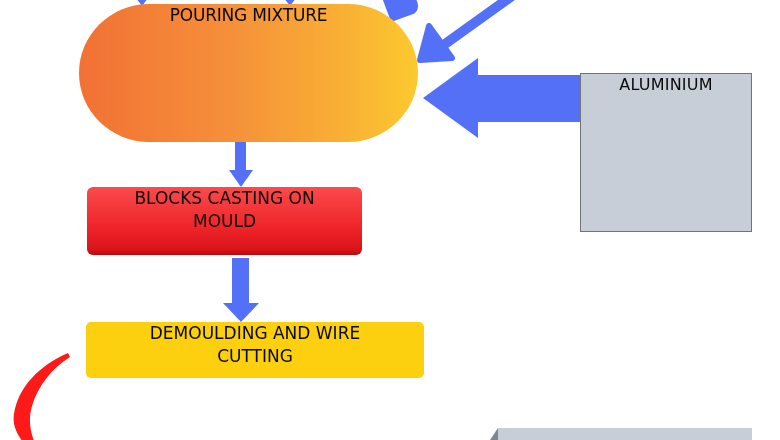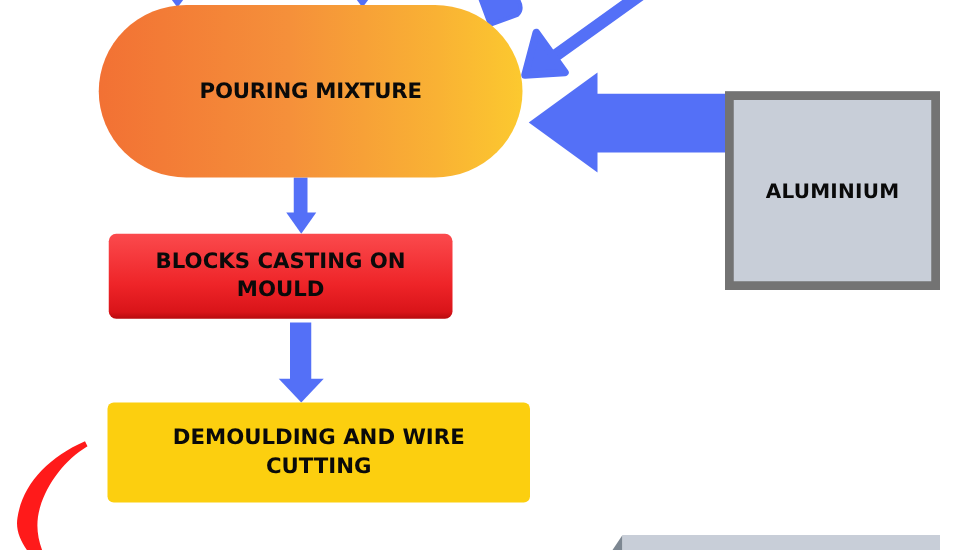"POURING MIXTURE" .node { align-items: center -> flex-start; font-weight: bold -> normal }
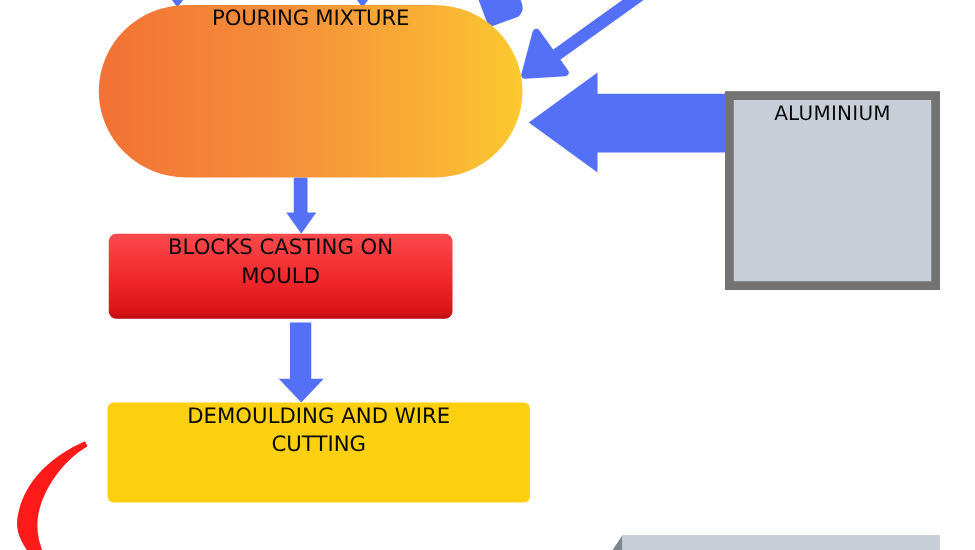"ALUMINIUM" .alu { border: 7px solid #737373 -> 1px solid #737373 }
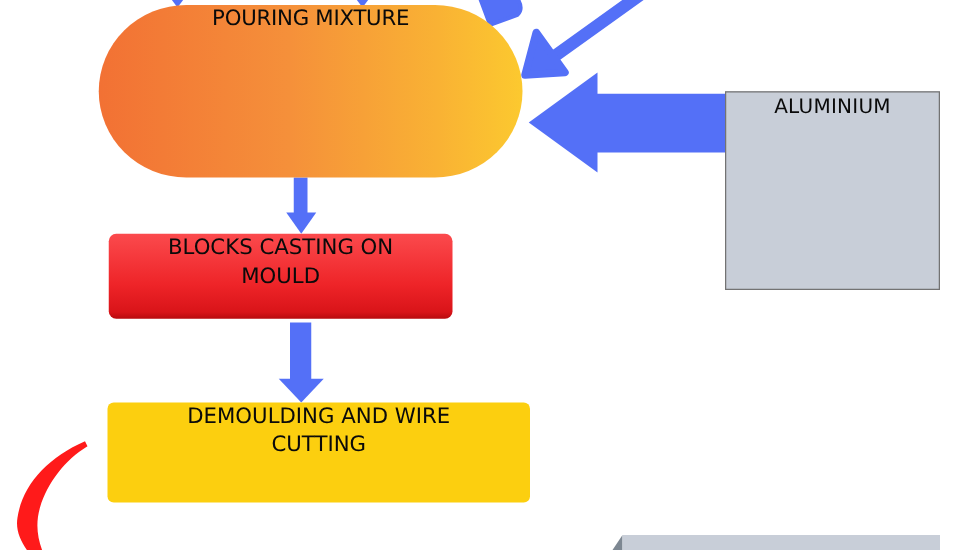"DEMOULDING AND WIRE CUTTING" .demould { height: 80px -> 56px }
